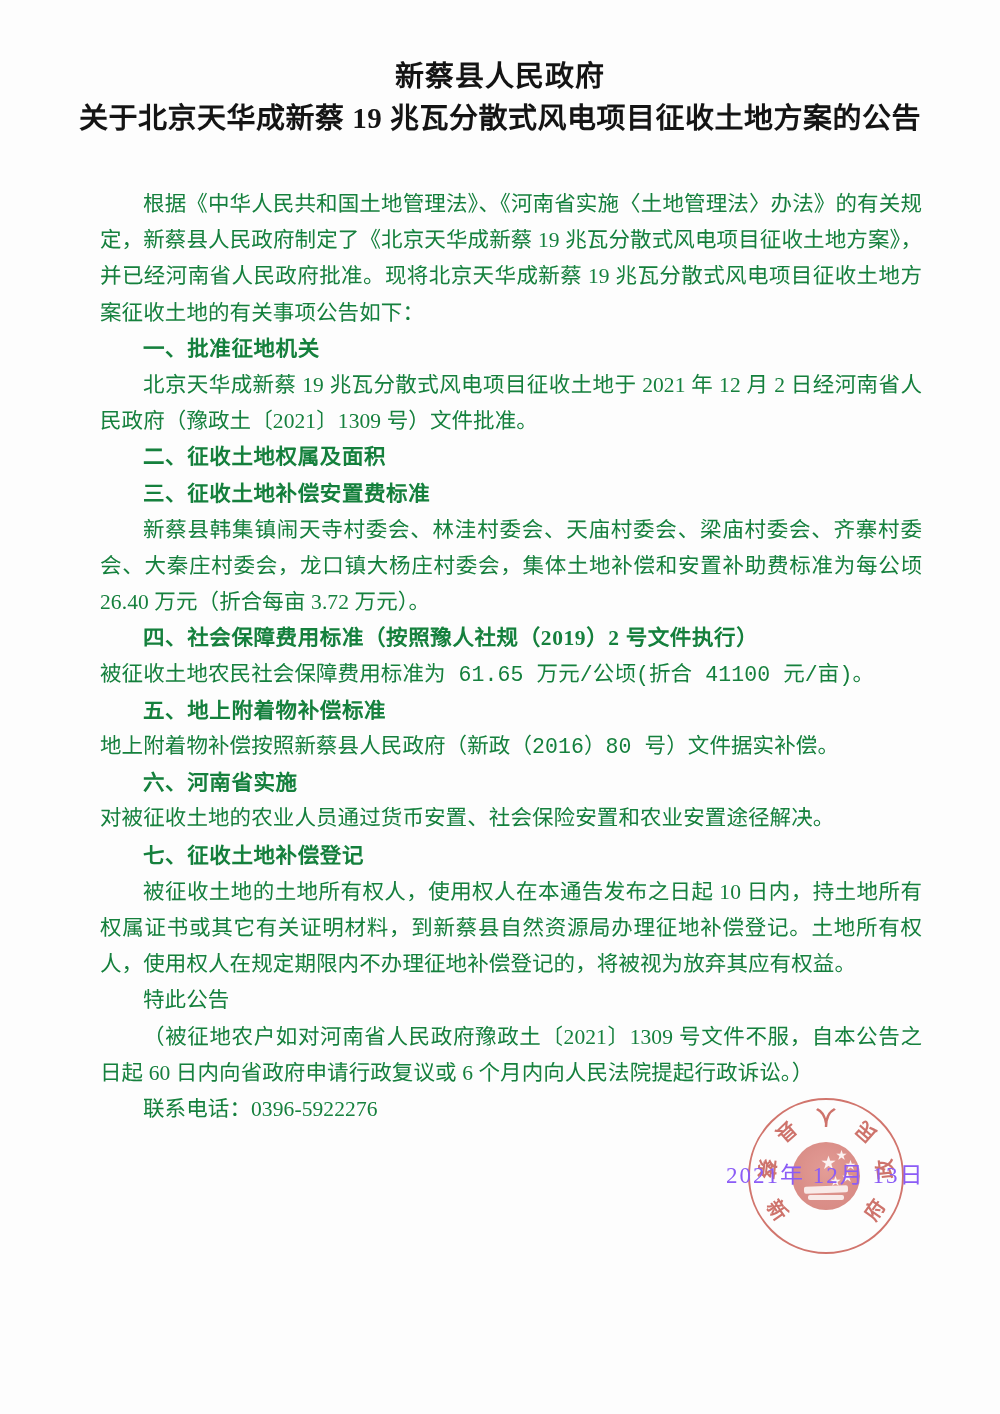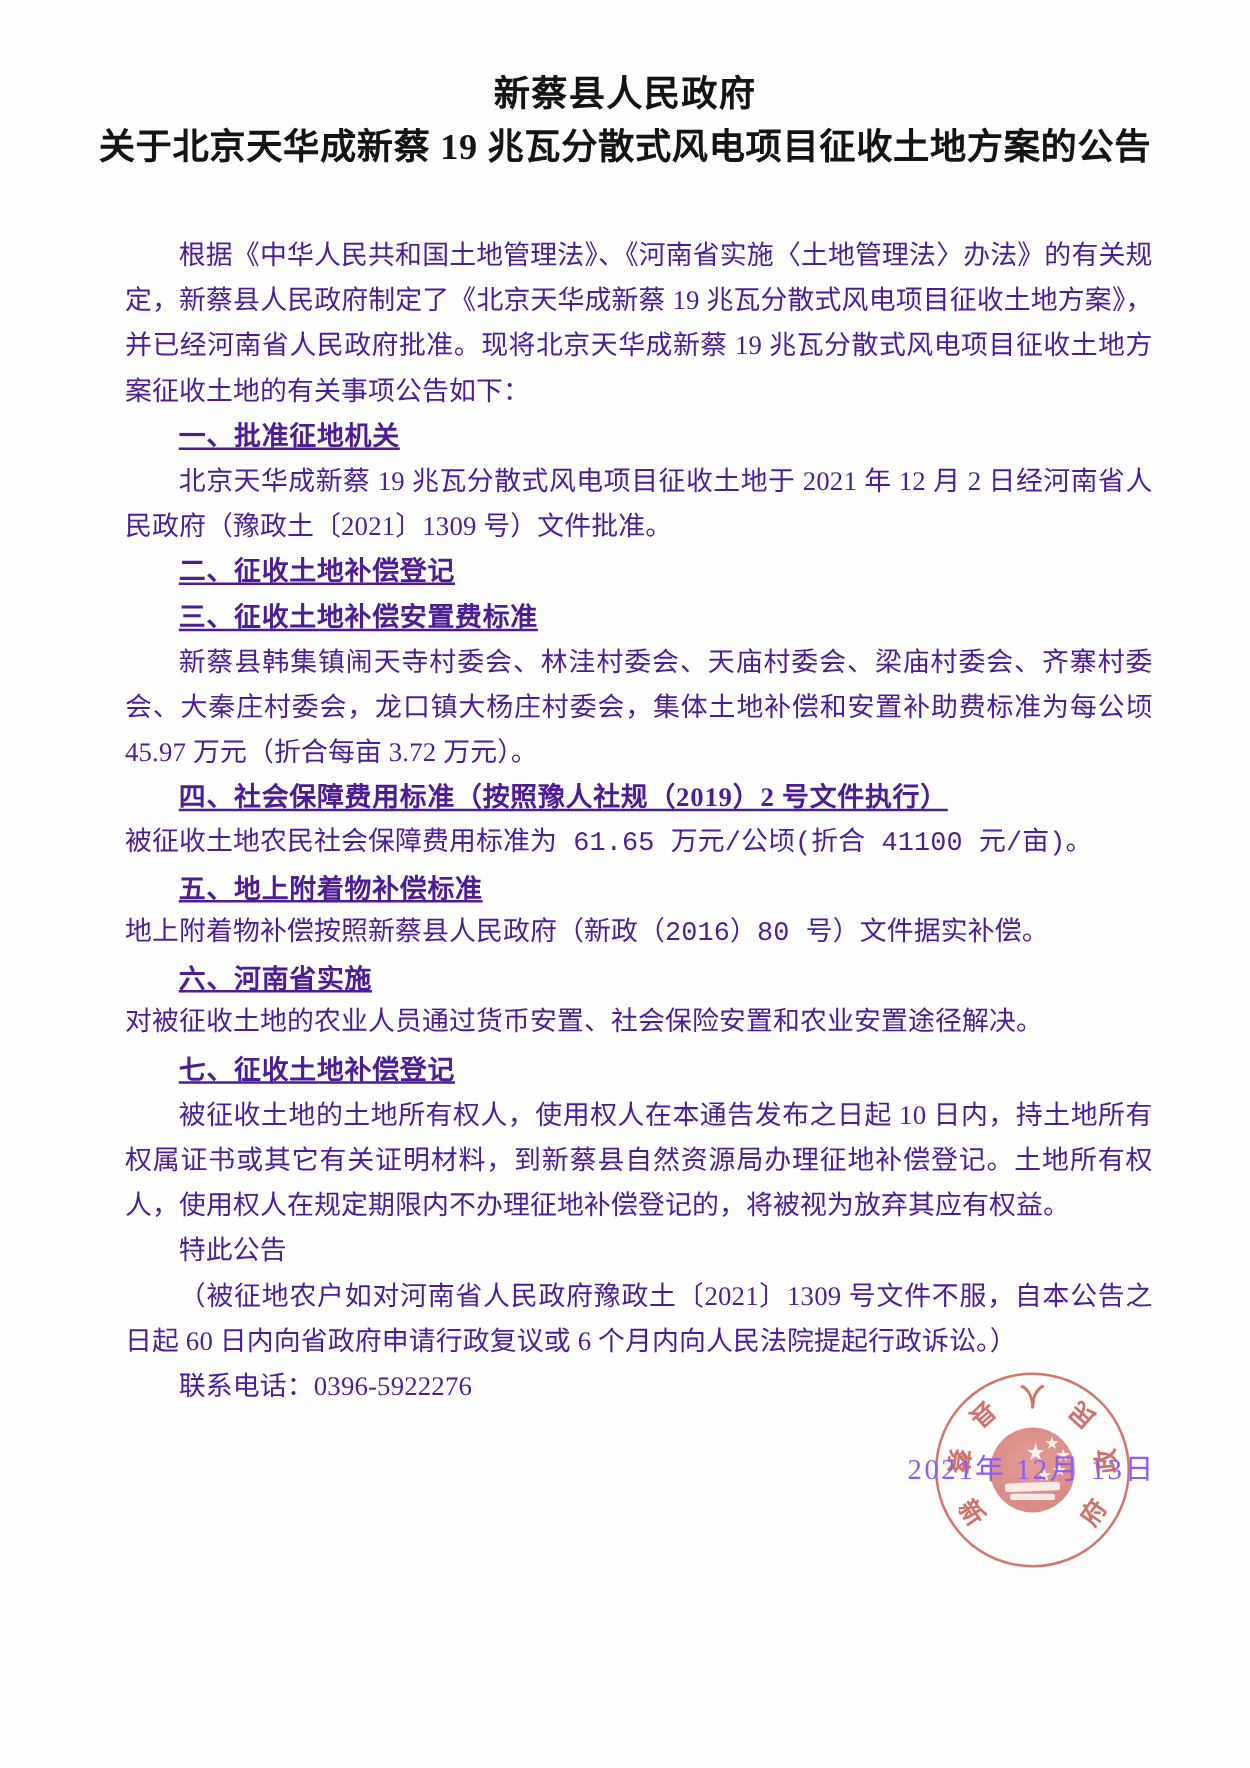"根据《中华人民共和国土地管理法》、《河南省实施〈土地管理法〉办法》的有关规定，新" p { color: #4c1d95 -> #15803d }
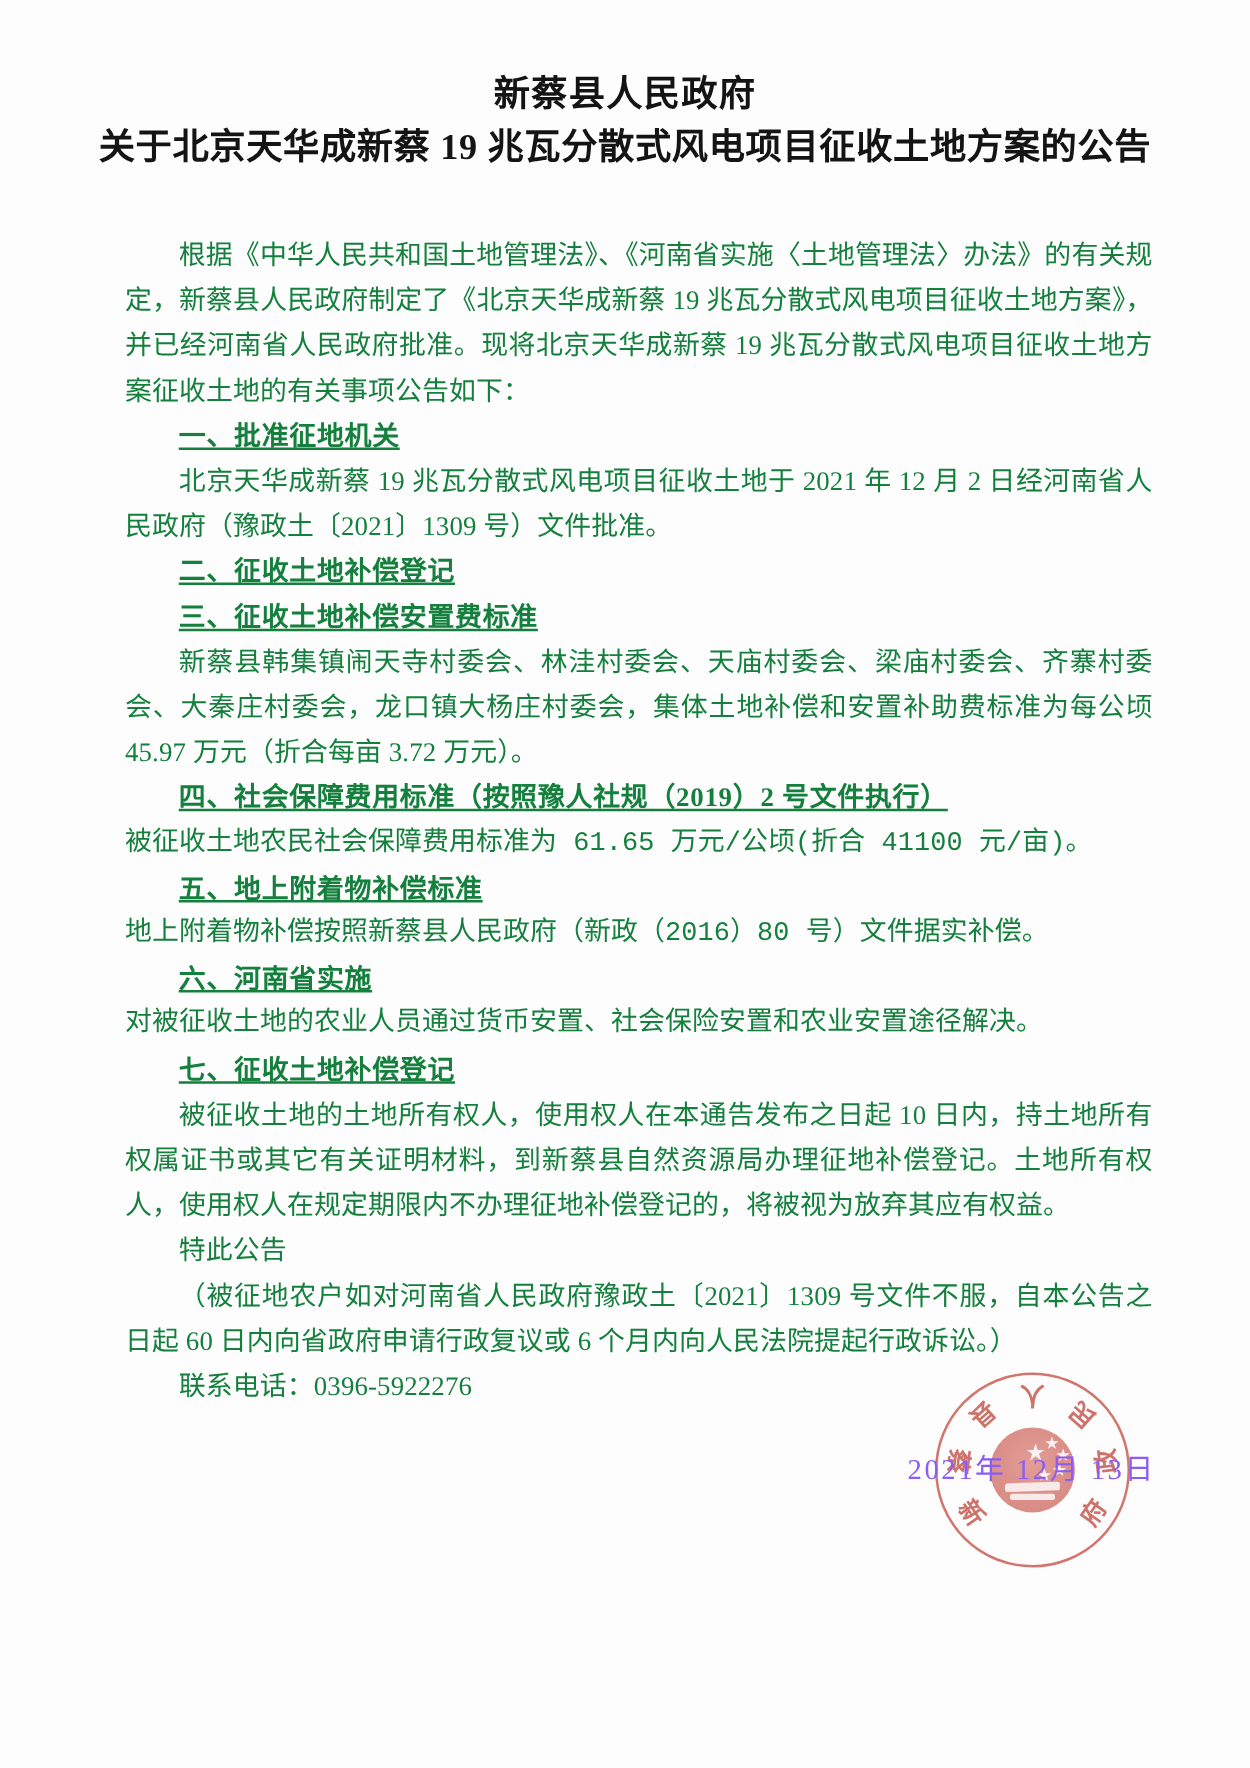"一、批准征地机关" p.heading { text-decoration: underline -> none }
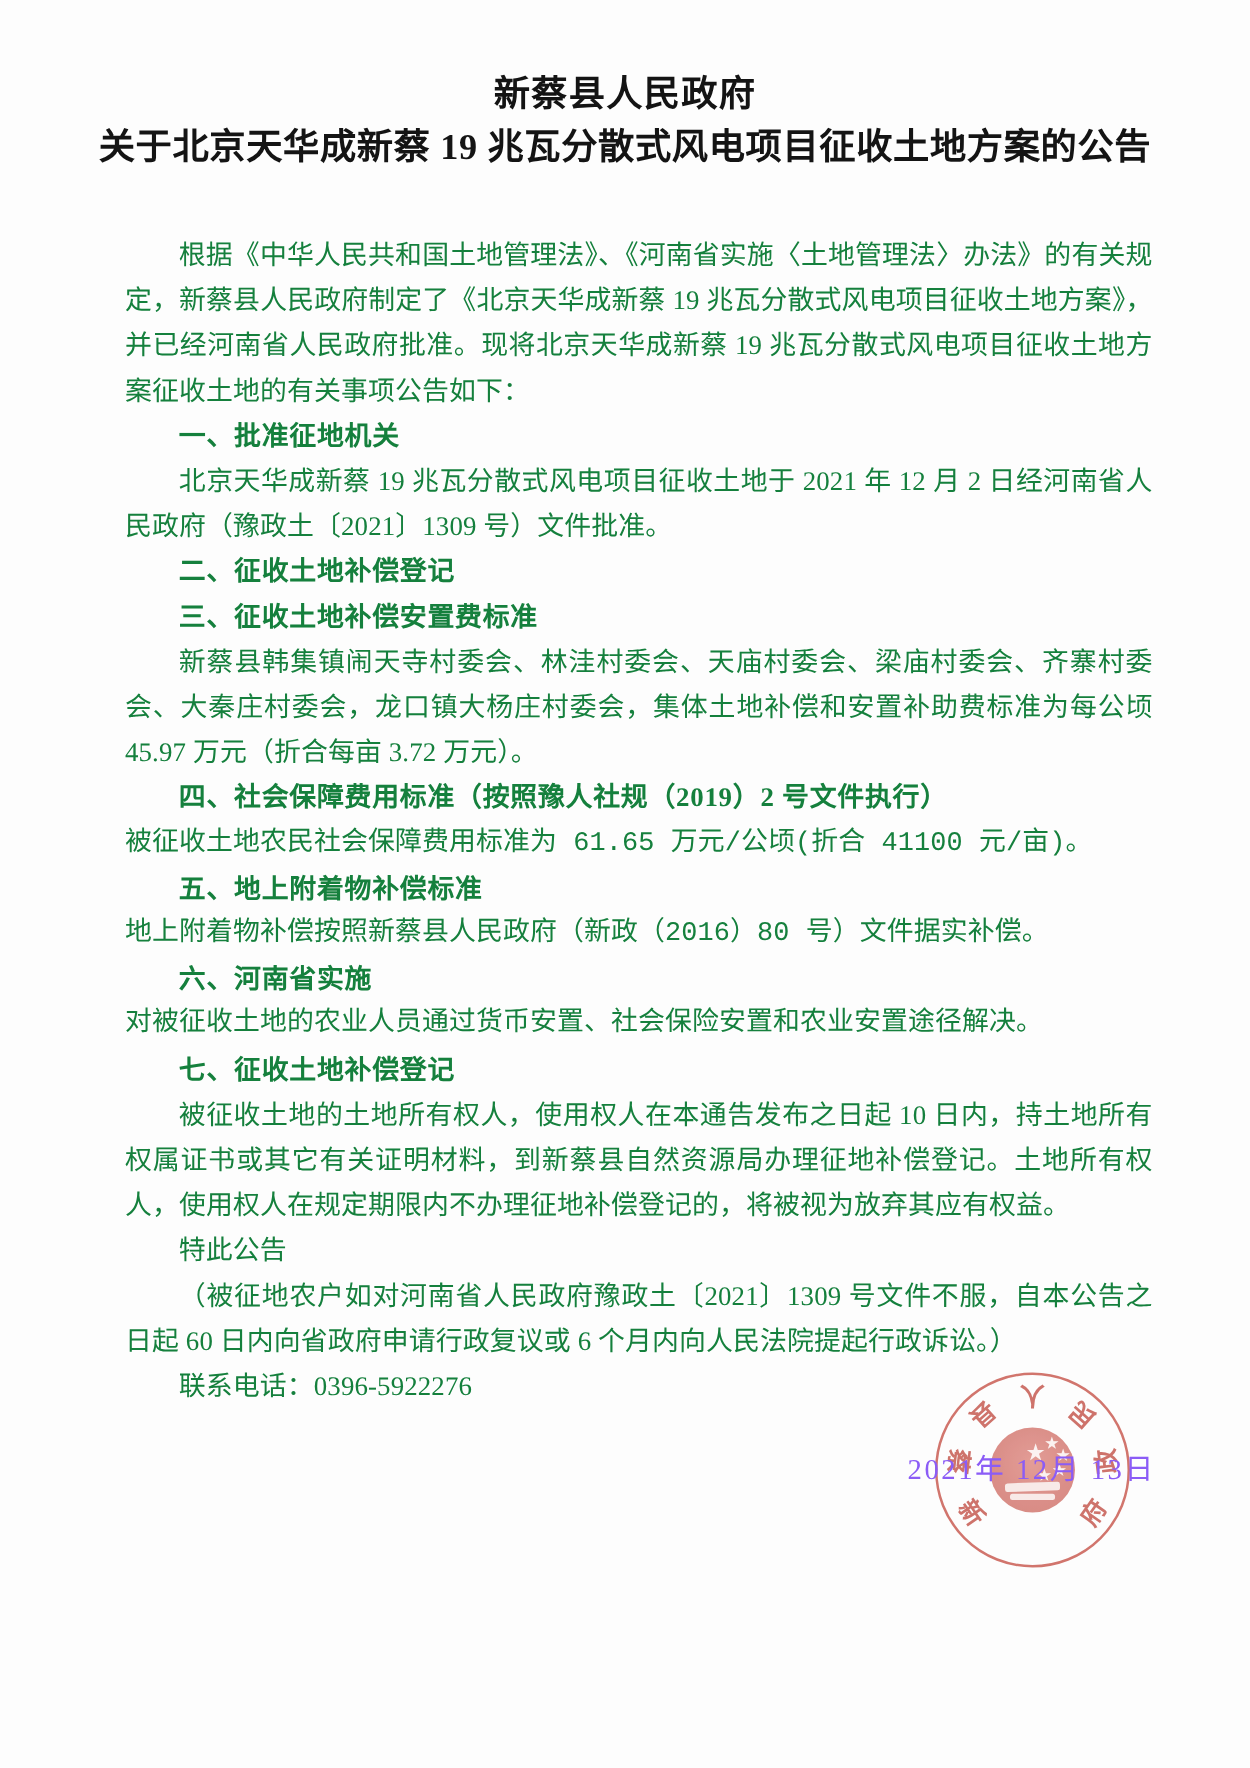"二、征收土地补偿登记" p.heading { text: 补偿登记 -> 权属及面积 }
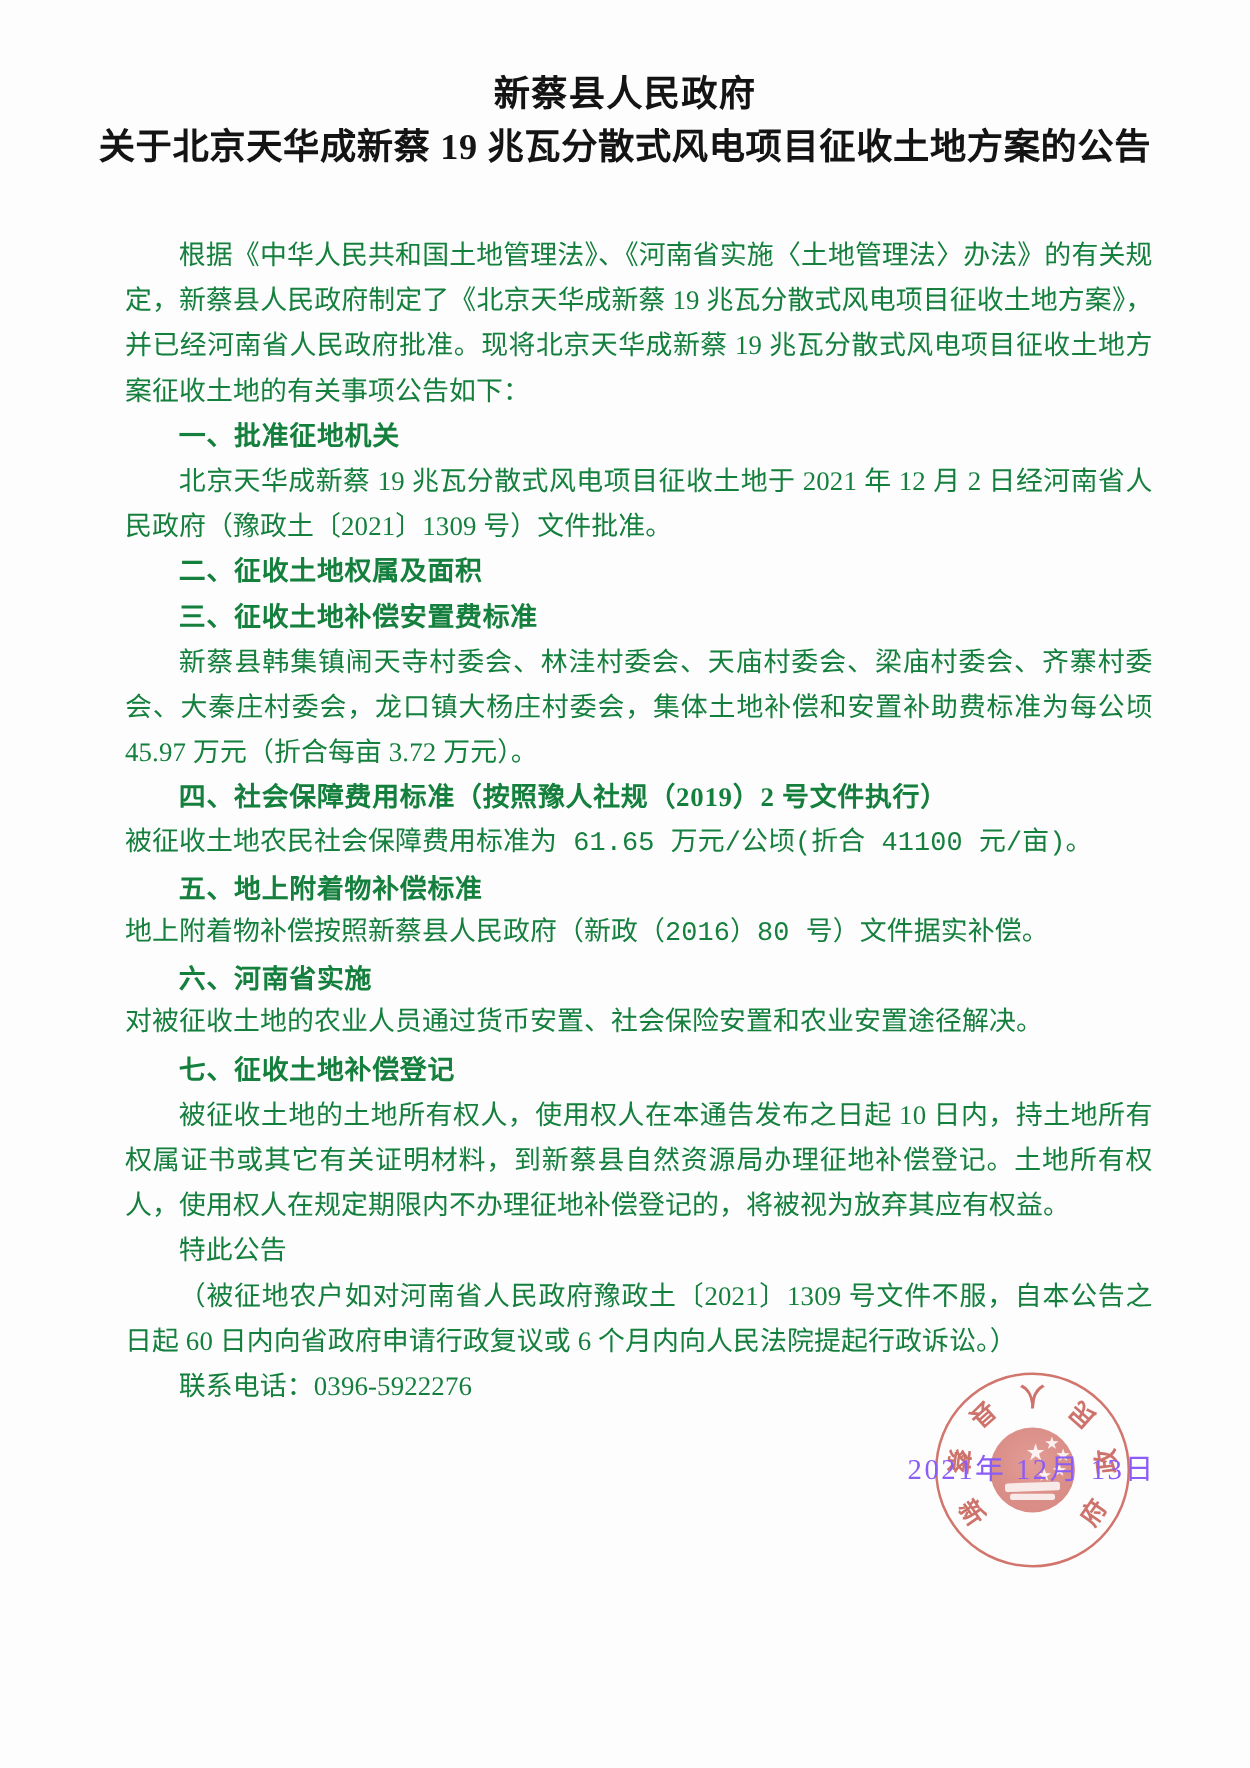"新蔡县韩集镇闹天寺村委会、林洼村委会、天庙村委会、梁庙村委会、齐寨村委会、大秦庄" p.indent { text: 45.97 -> 26.40 }
